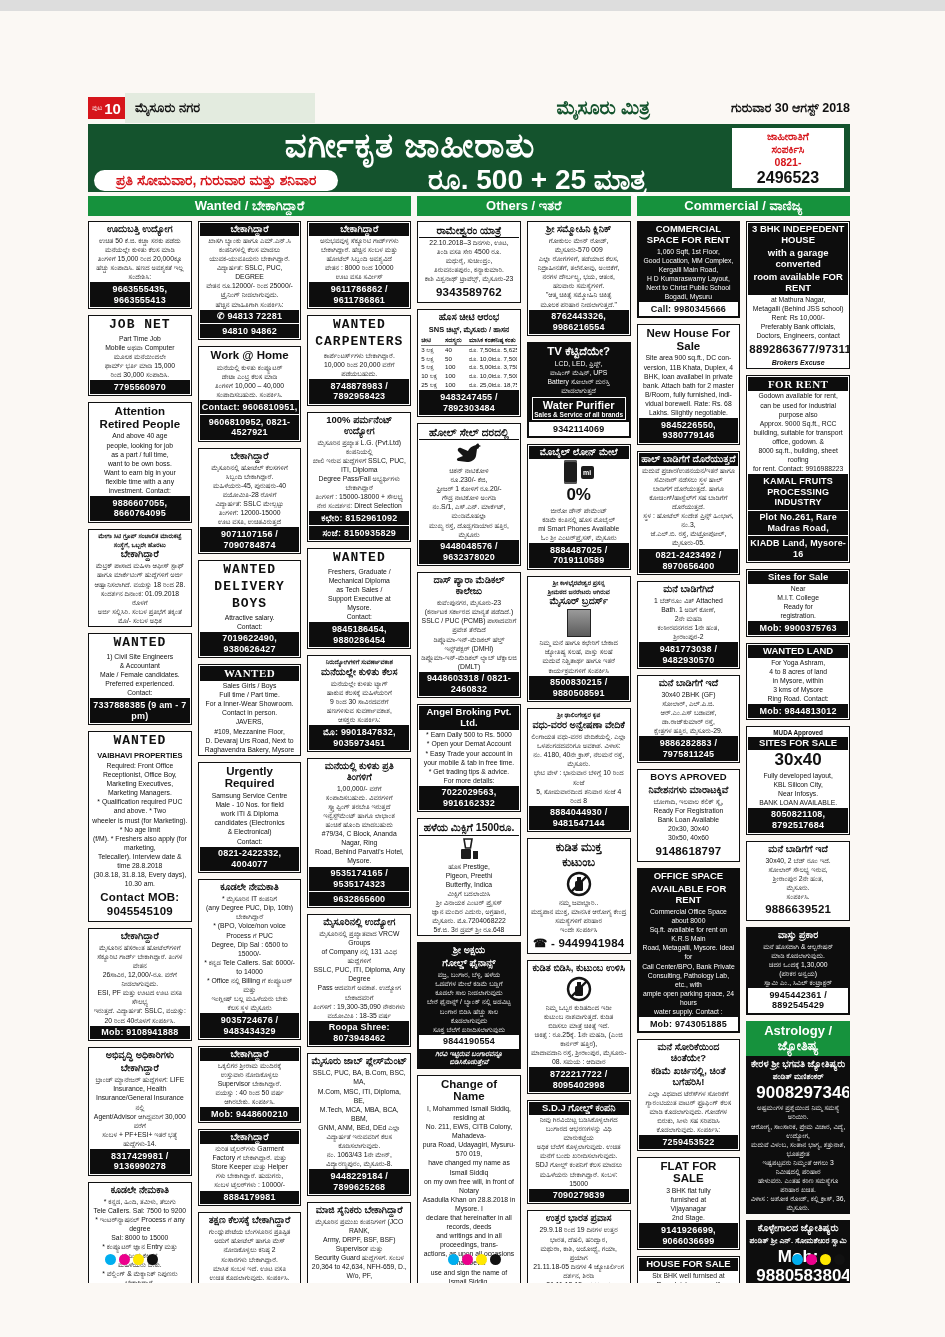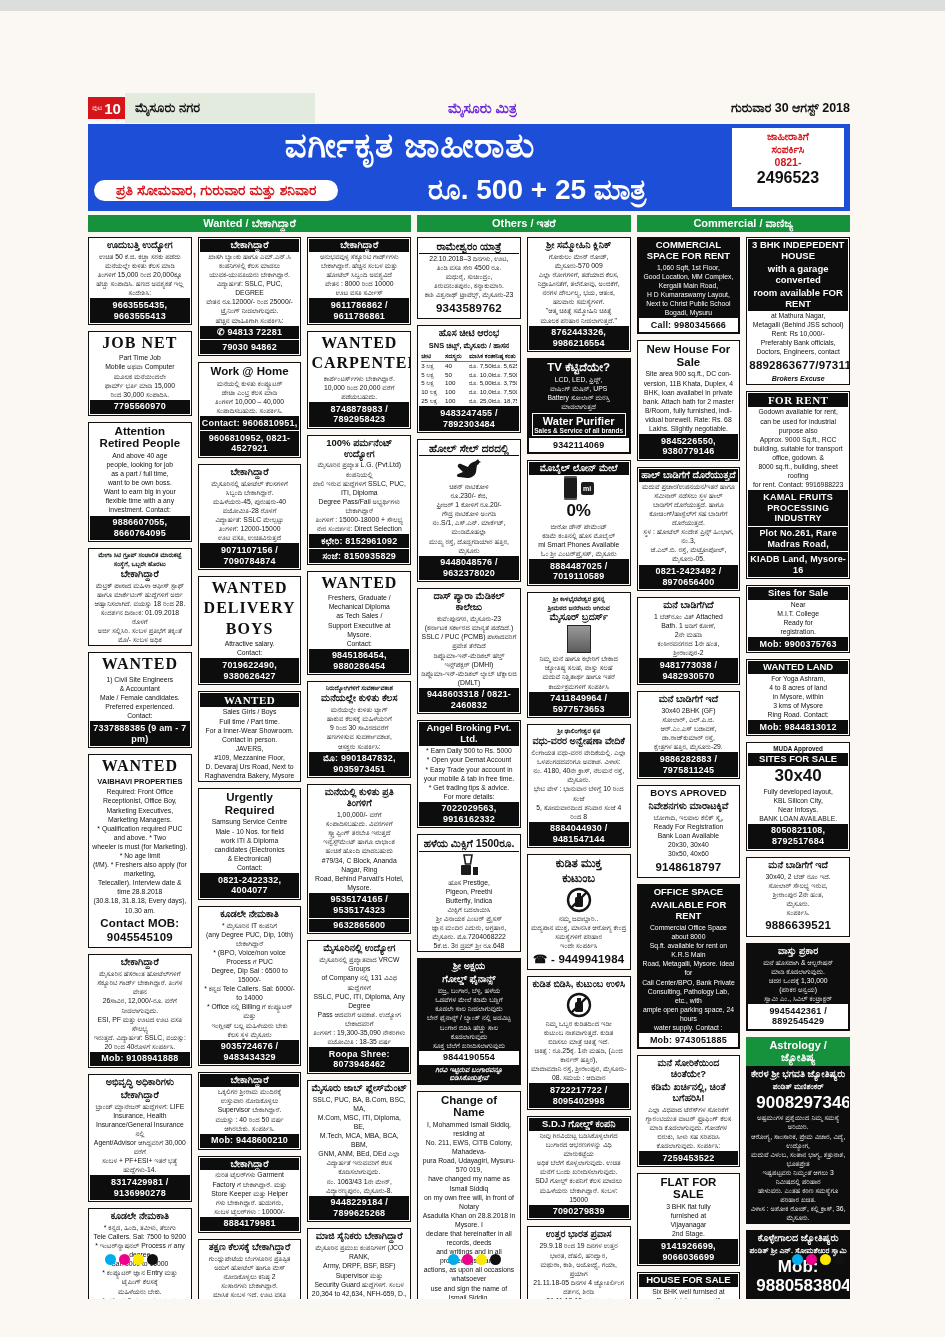"ಮೈಸೂರು ಮಿತ್ರ" .paper-name { color: #6d28d9 -> #14532d; font-size: 14px -> 19px; text-align: center -> right }
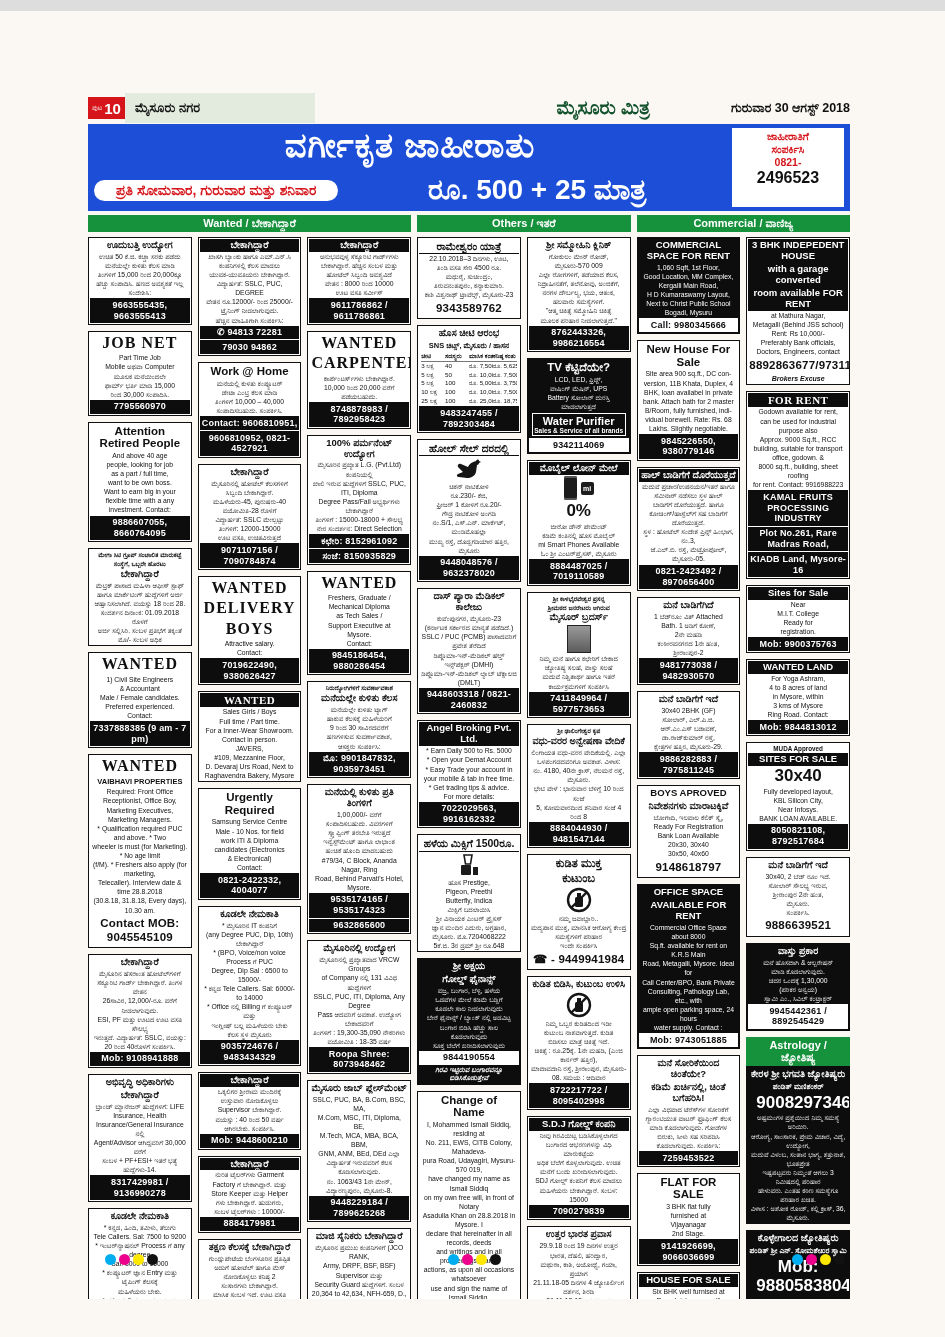"ವರ್ಗೀಕೃತ ಜಾಹೀರಾತು" .banner { background: #1d4ed8 -> #14532d; height: 87px -> 68px }
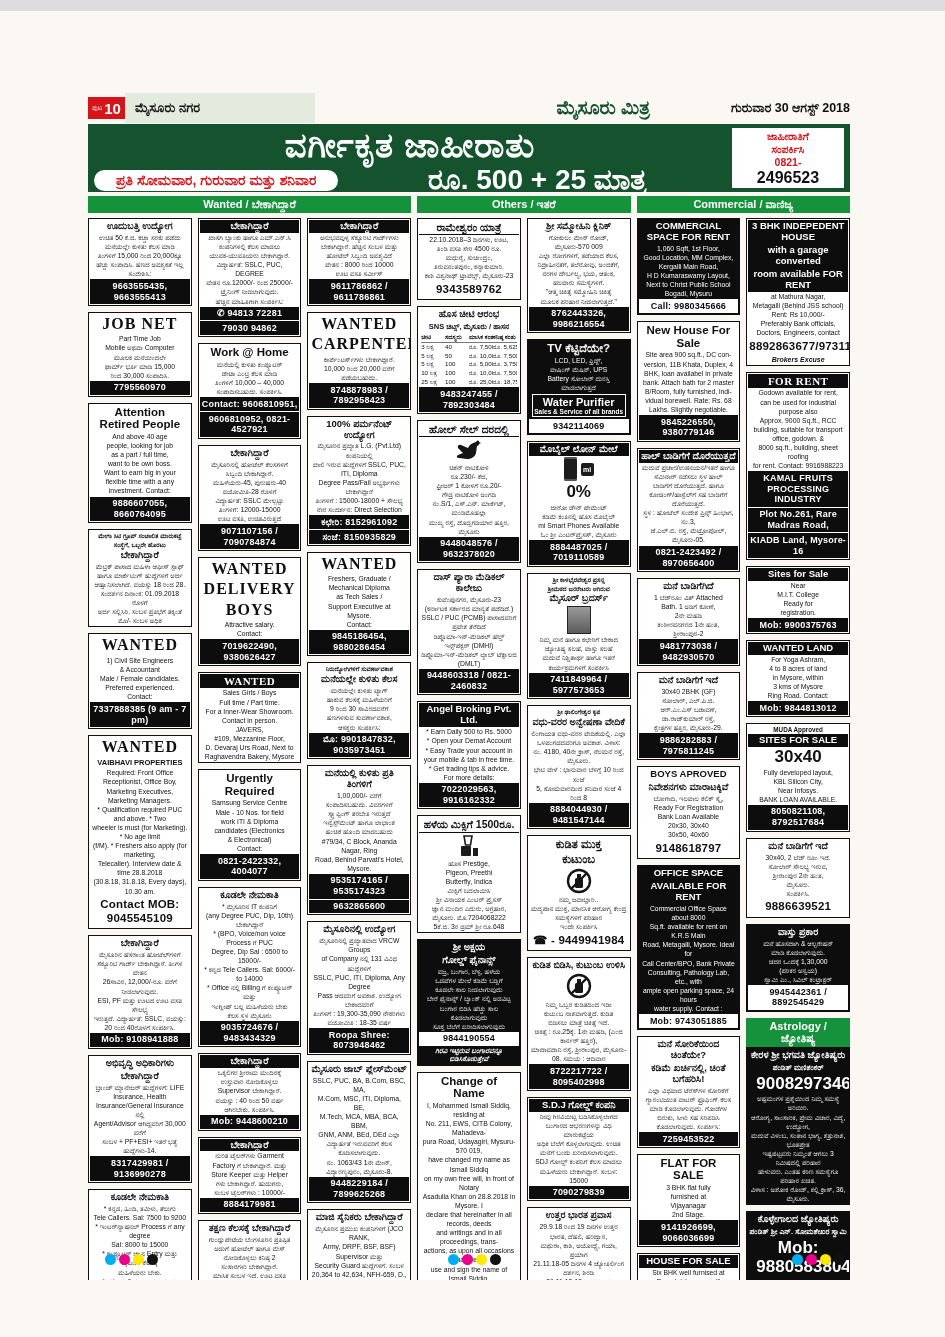"Wanted / ಬೇಕಾಗಿದ್ದಾರೆ" .secbar { font-size: 11px -> 13px; padding: 2px 16px -> 2px 4px }
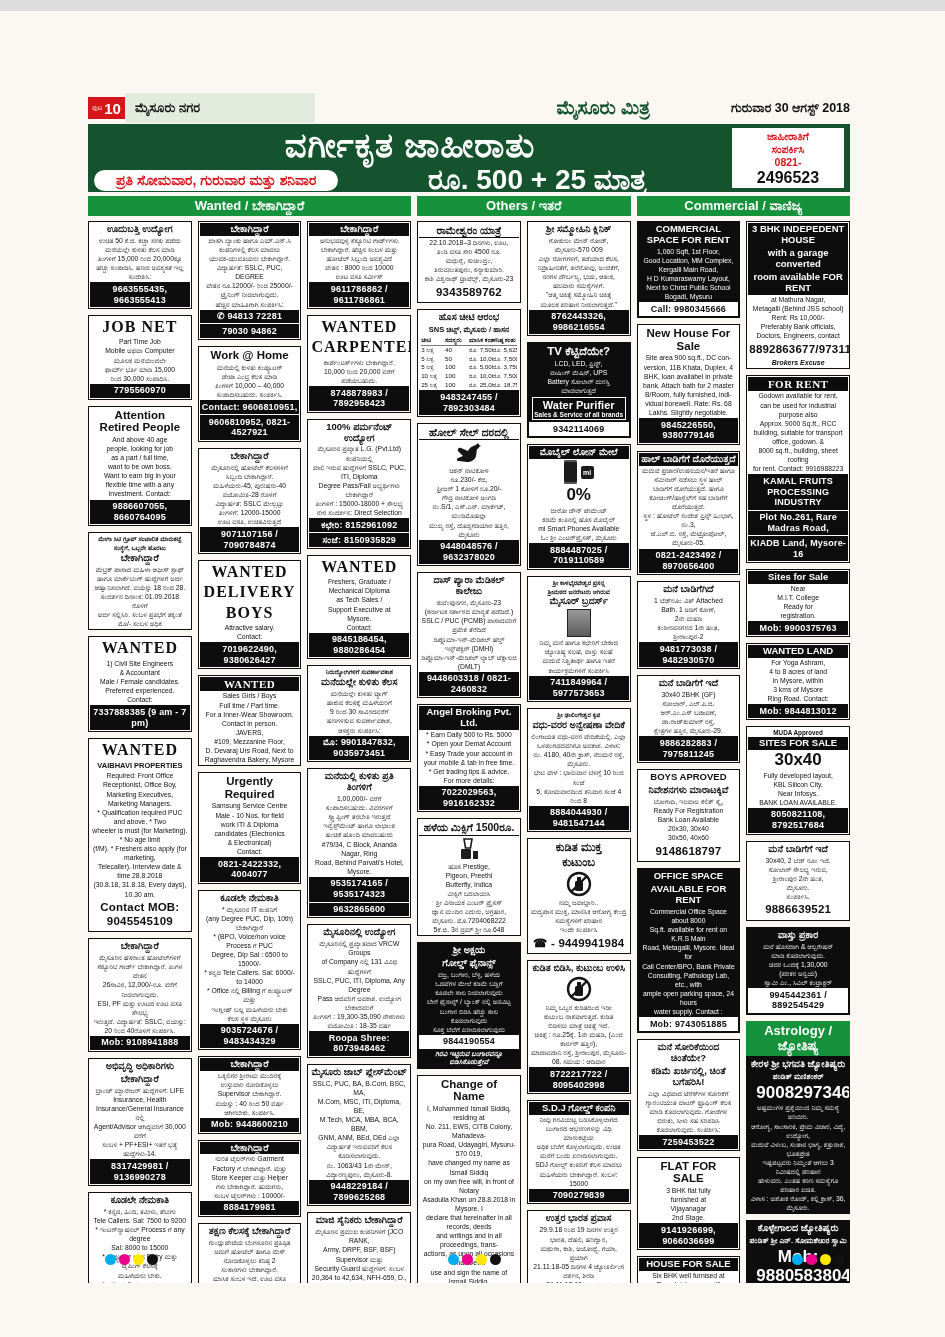"JOB NET" .t.serif { font-family: Liberation Serif, serif -> Liberation Mono, monospace; font-size: 16px -> 13px }
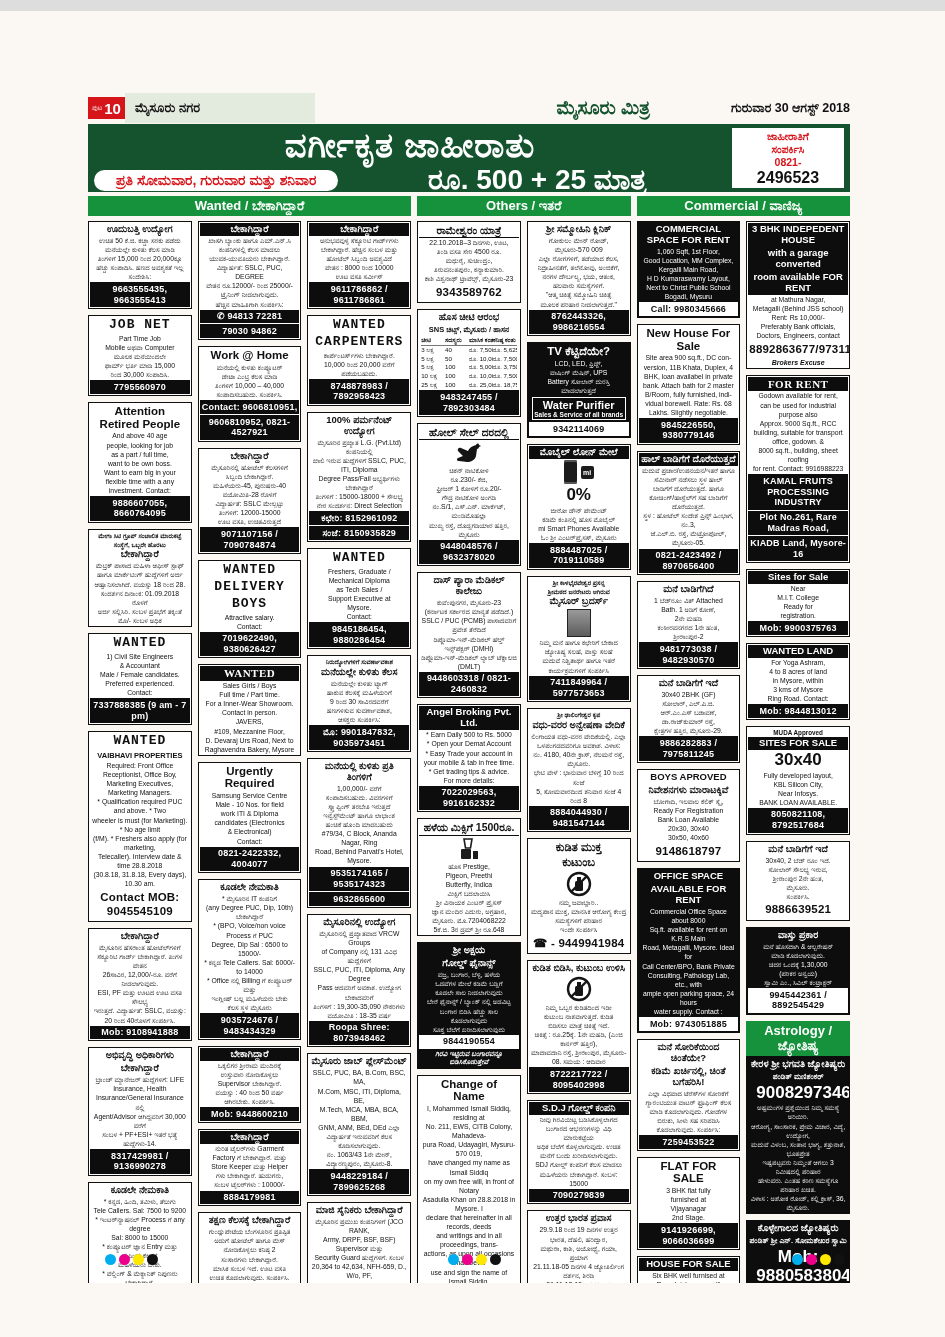"79030 94862" div.ph { text: 79030 -> 94810 }
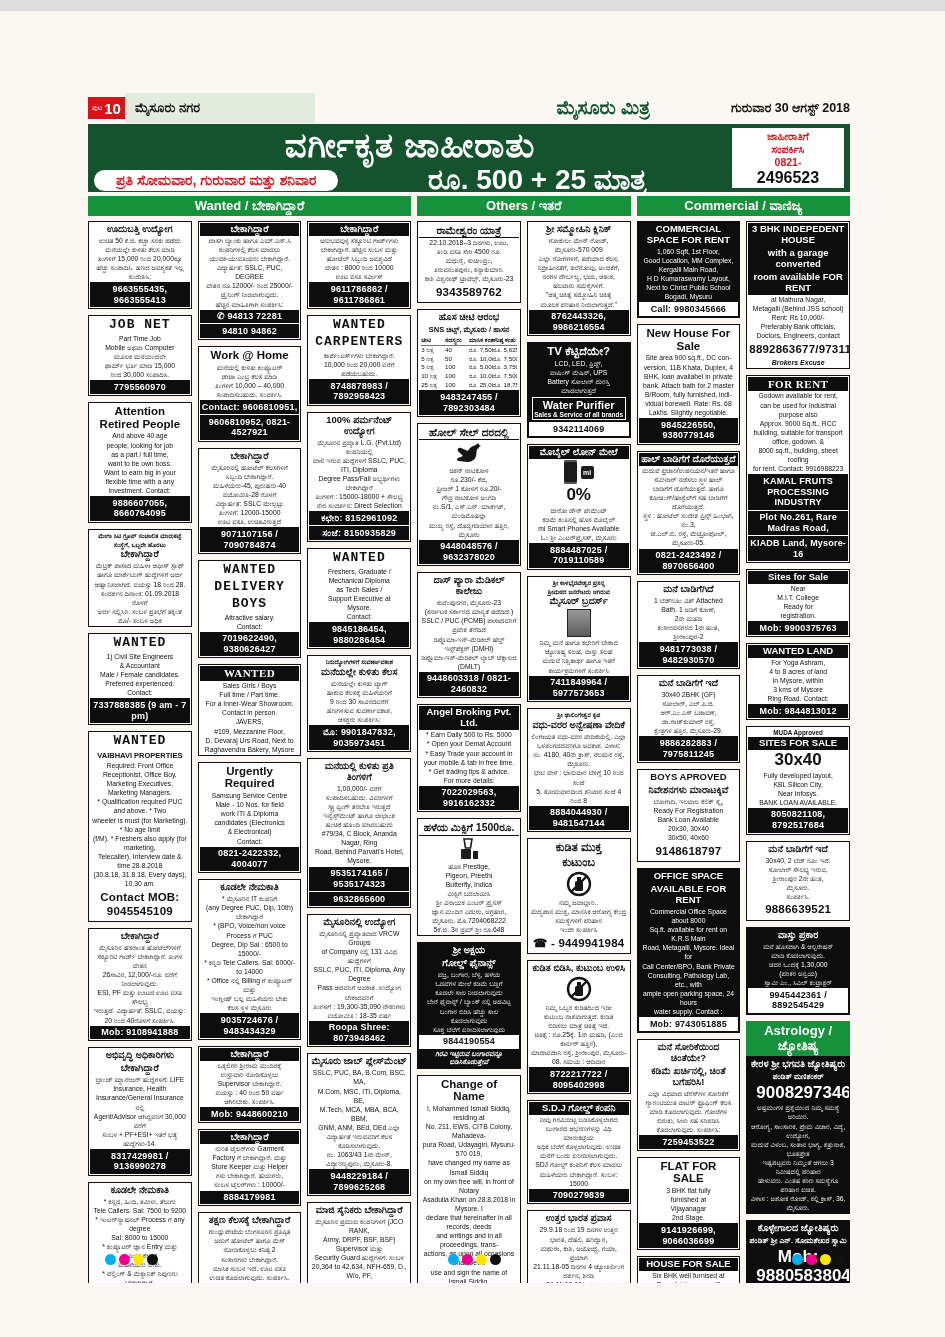"7411849964 / 5977573653" div.ph { text: 7411849964 / 5977573653 -> 8500830215 / 9880508591 }
